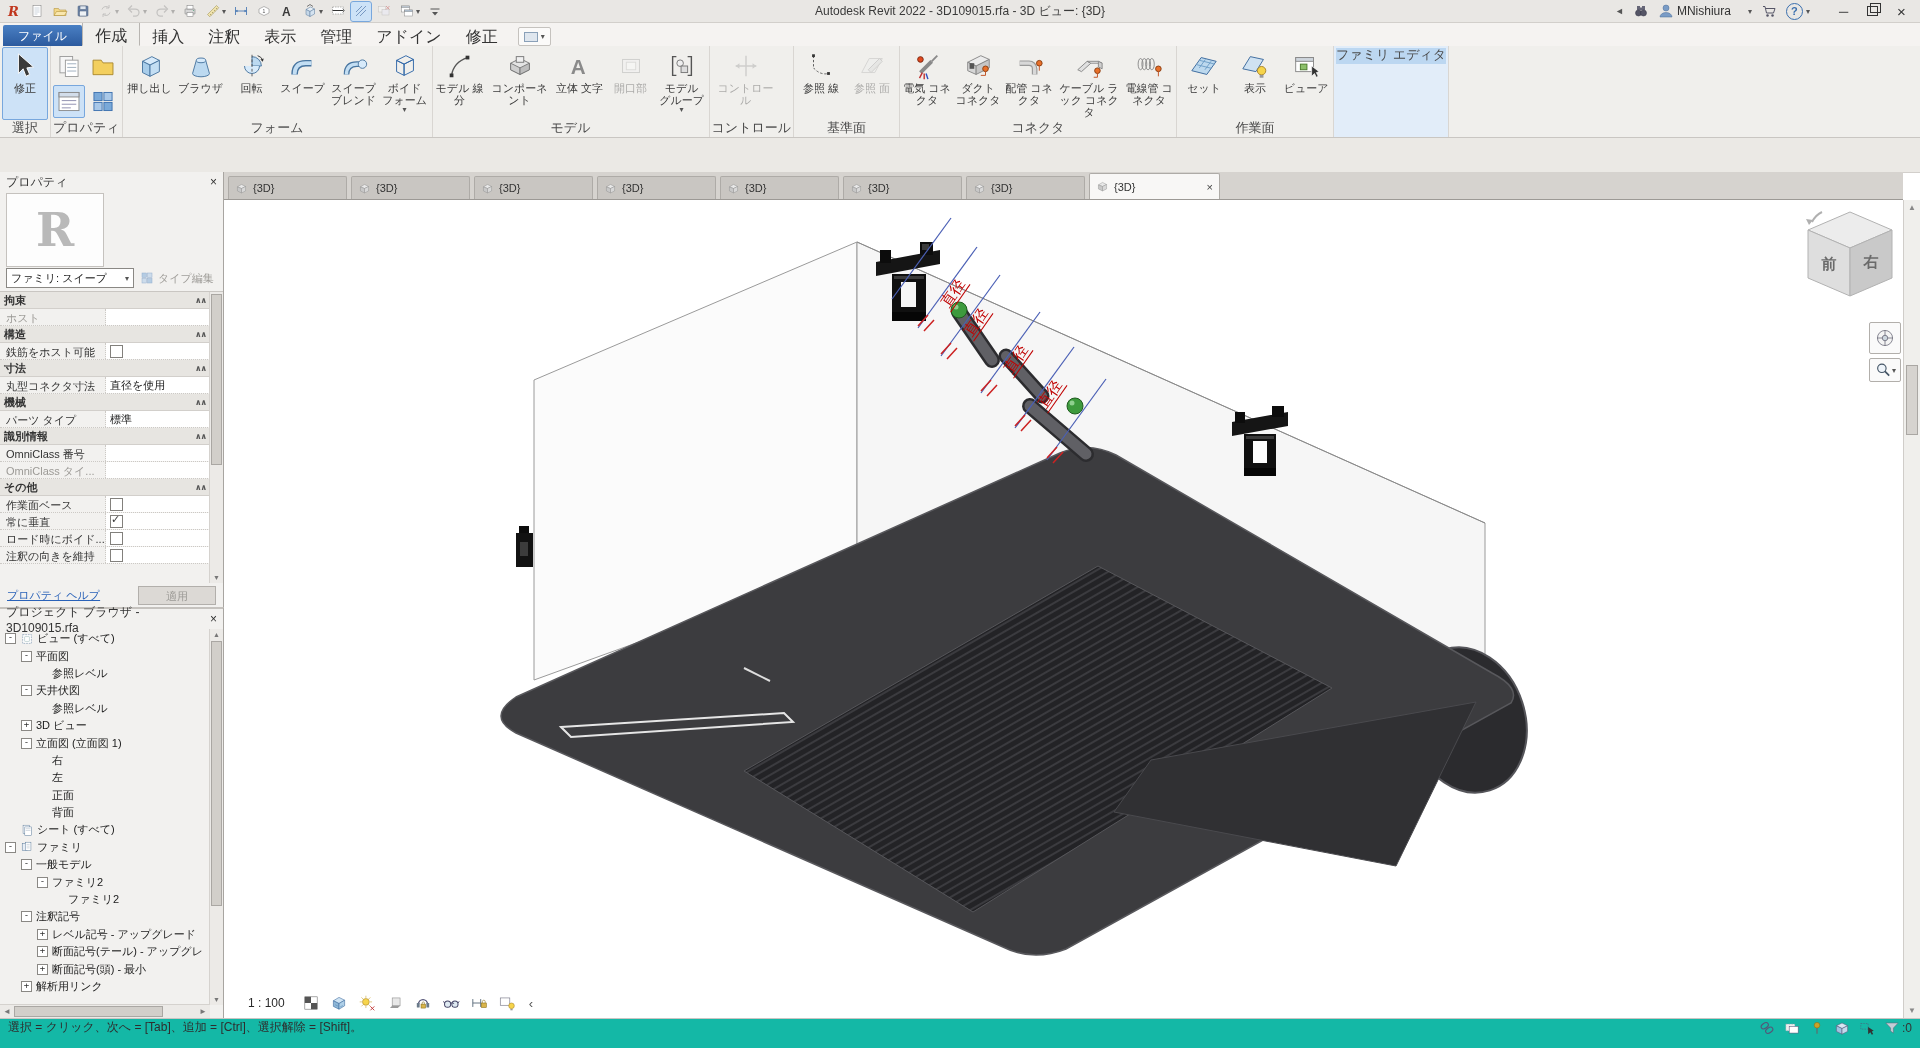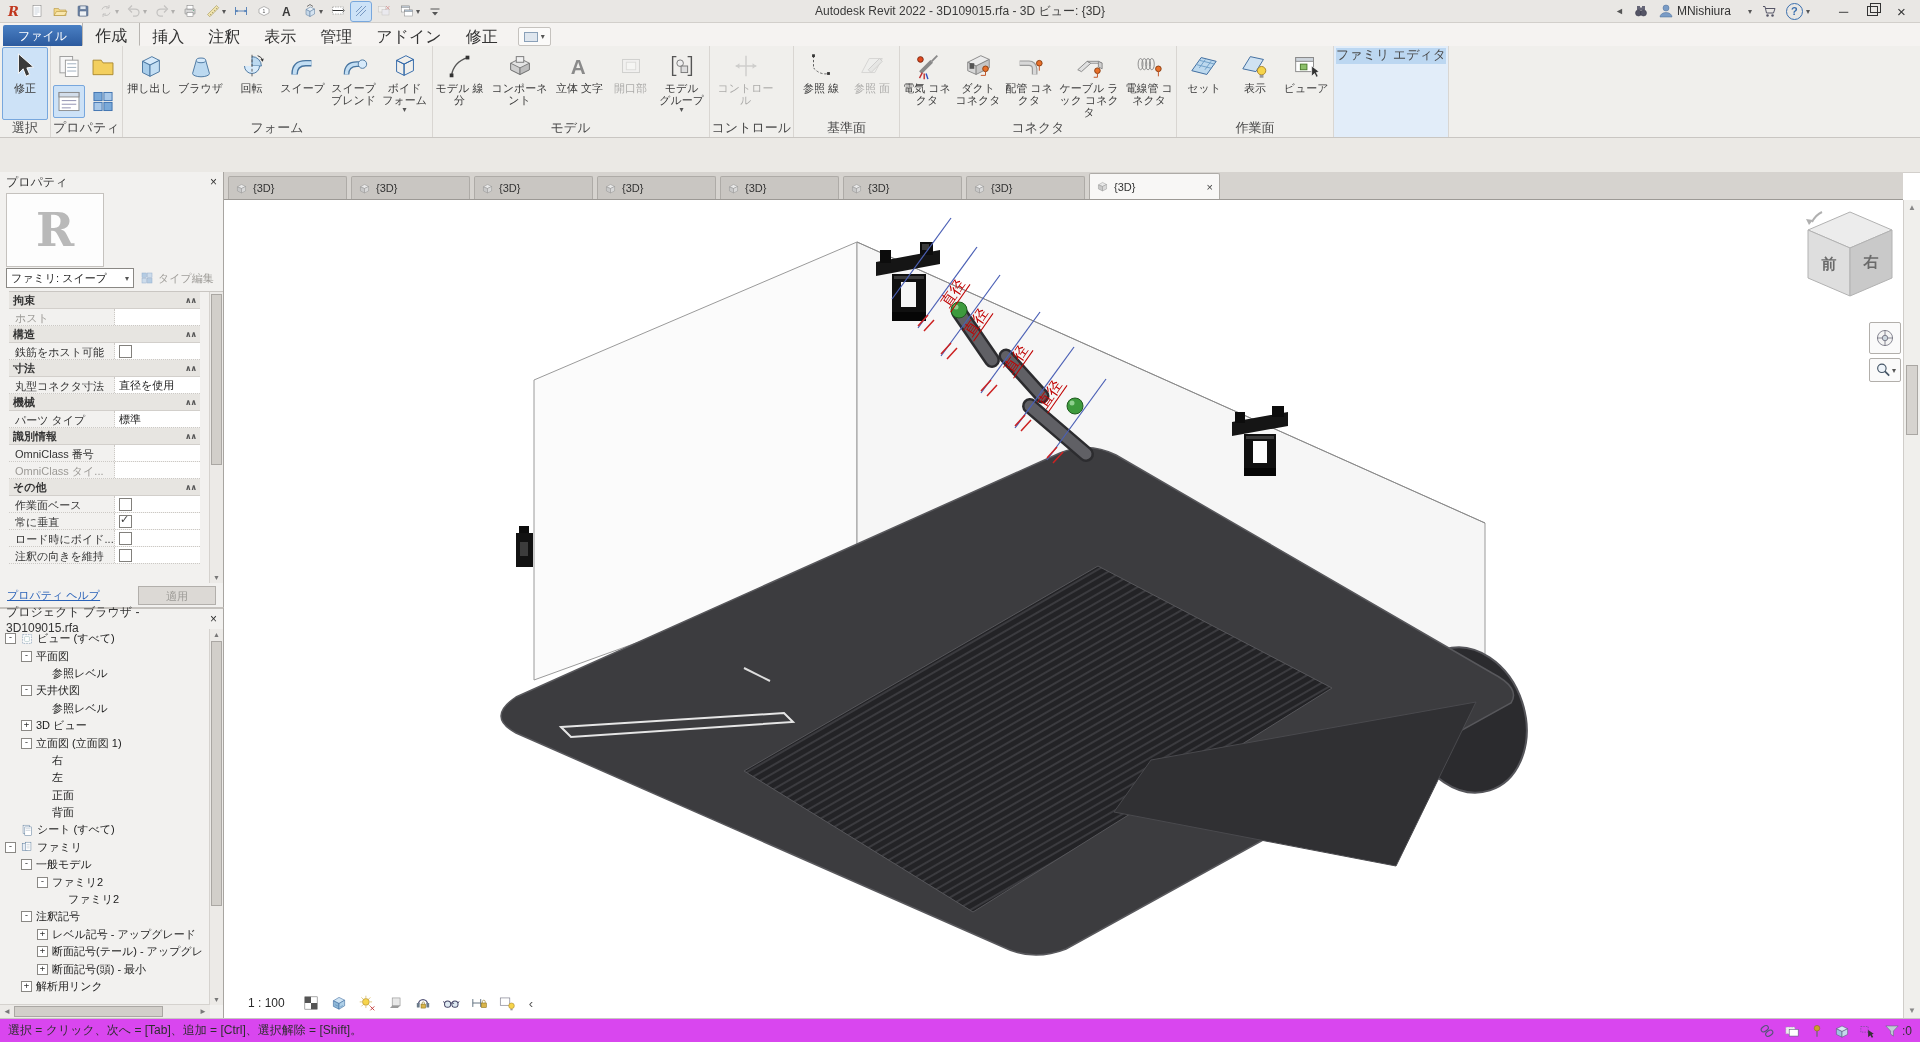"拘束" .pgrid { margin-left: 9px -> none; padding-right: 23px -> 13px }
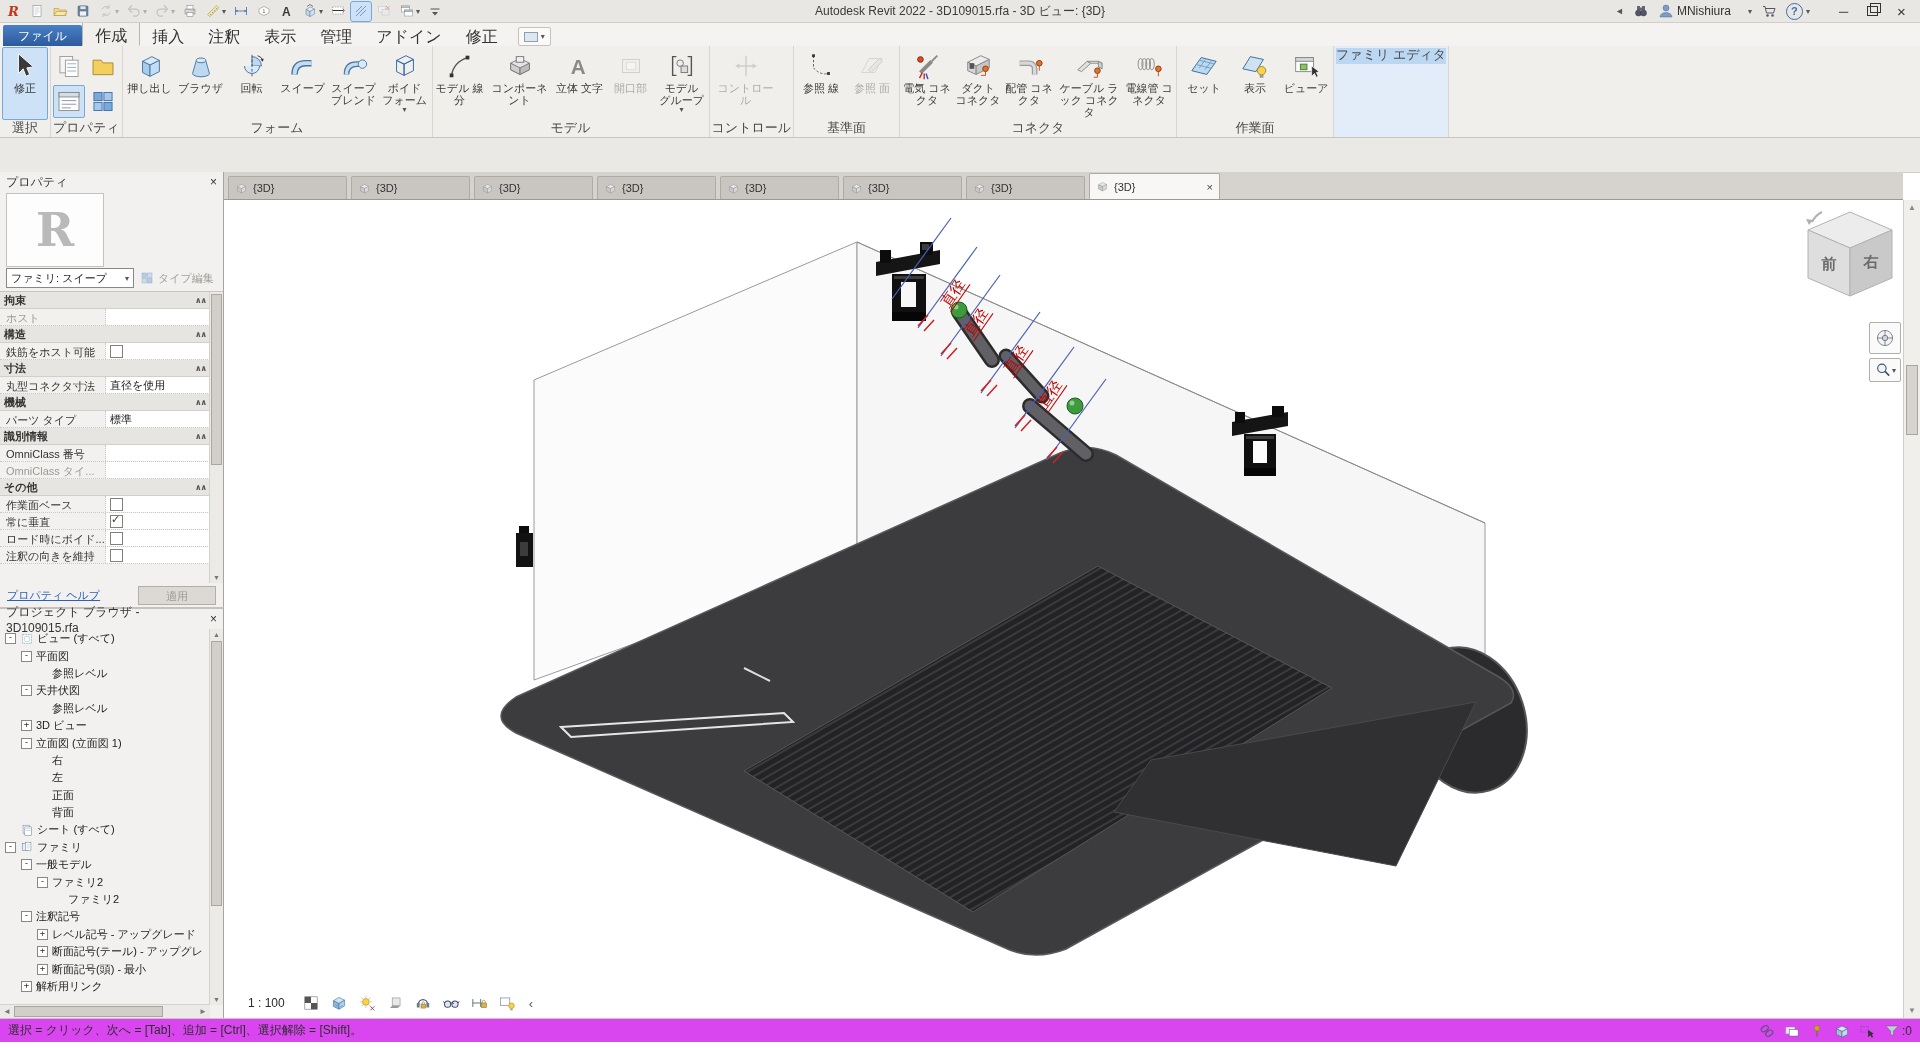"選択 = クリック、次へ = [Tab]、追加" .statusbar { align-items: center -> flex-start; background: #d946ef -> #14b8a6; height: 24px -> 30px }
